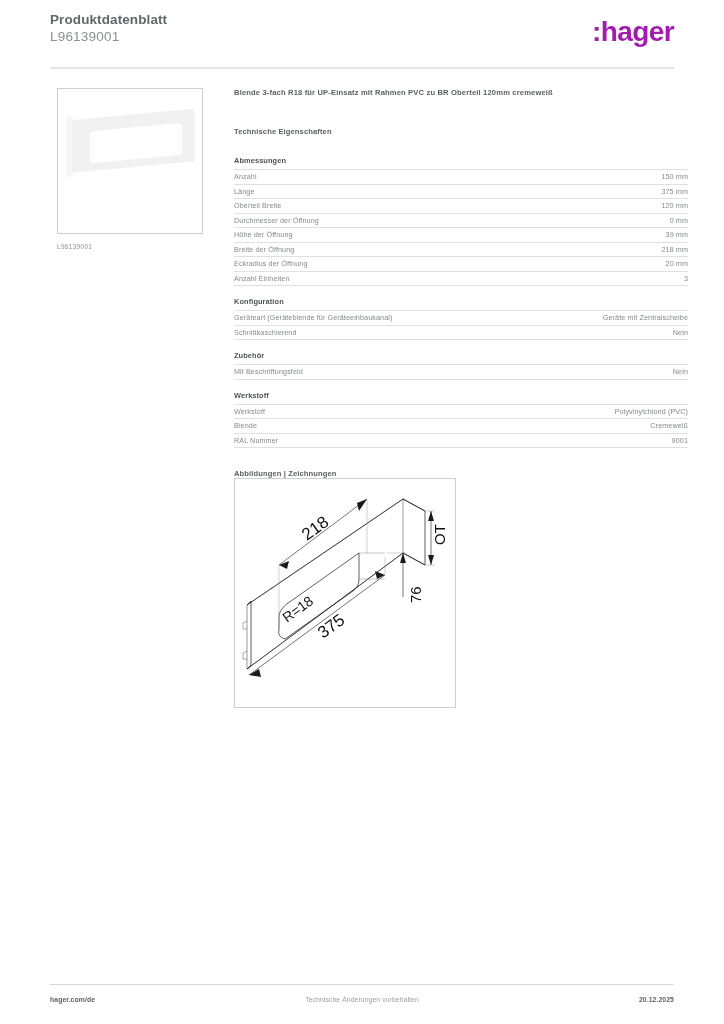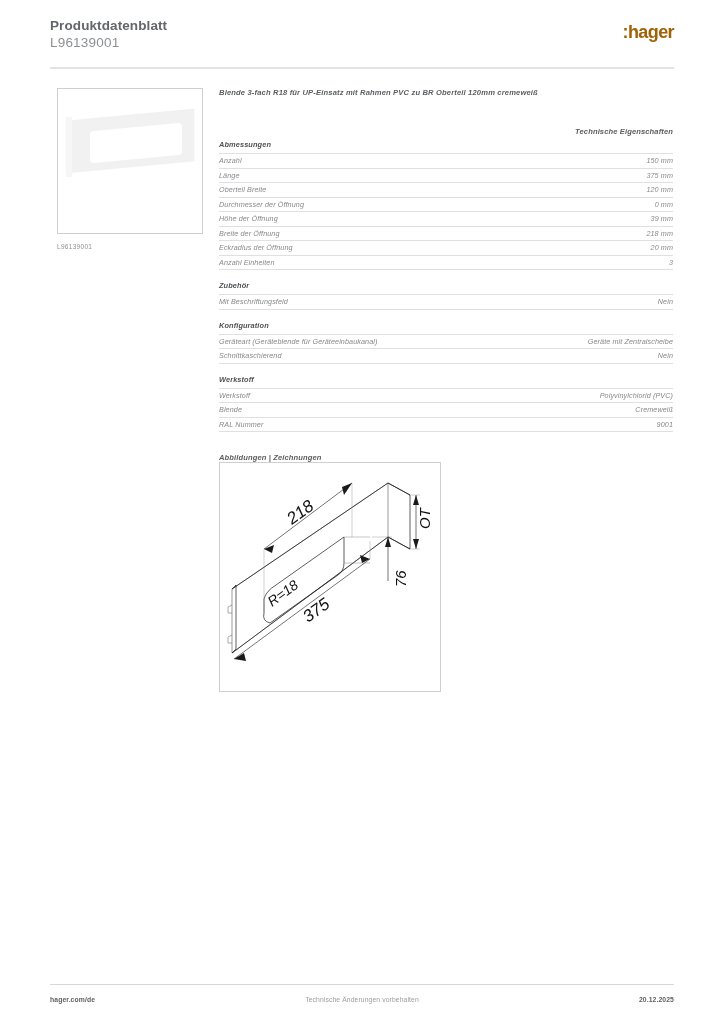"Produktdatenblatt" .header { top: 18px -> 12px }
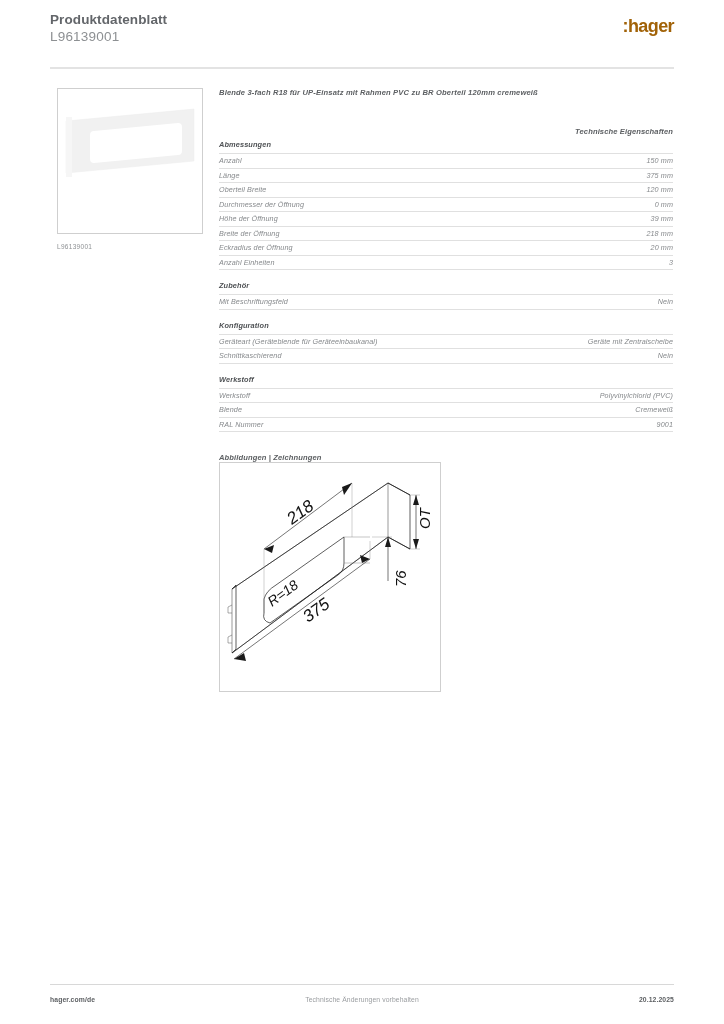":hager" .logo { color: #a16207 -> #a21caf; font-size: 18px -> 28px }
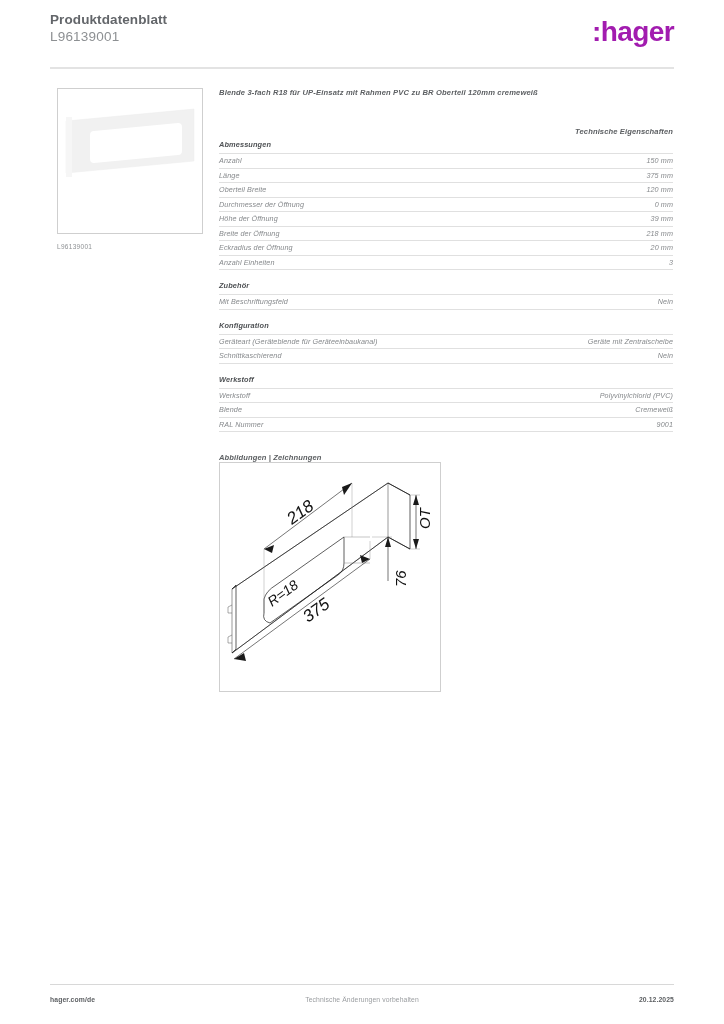"Blende 3-fach R18 für UP-Einsatz" .content { font-style: italic -> none; left: 219px -> 234px }
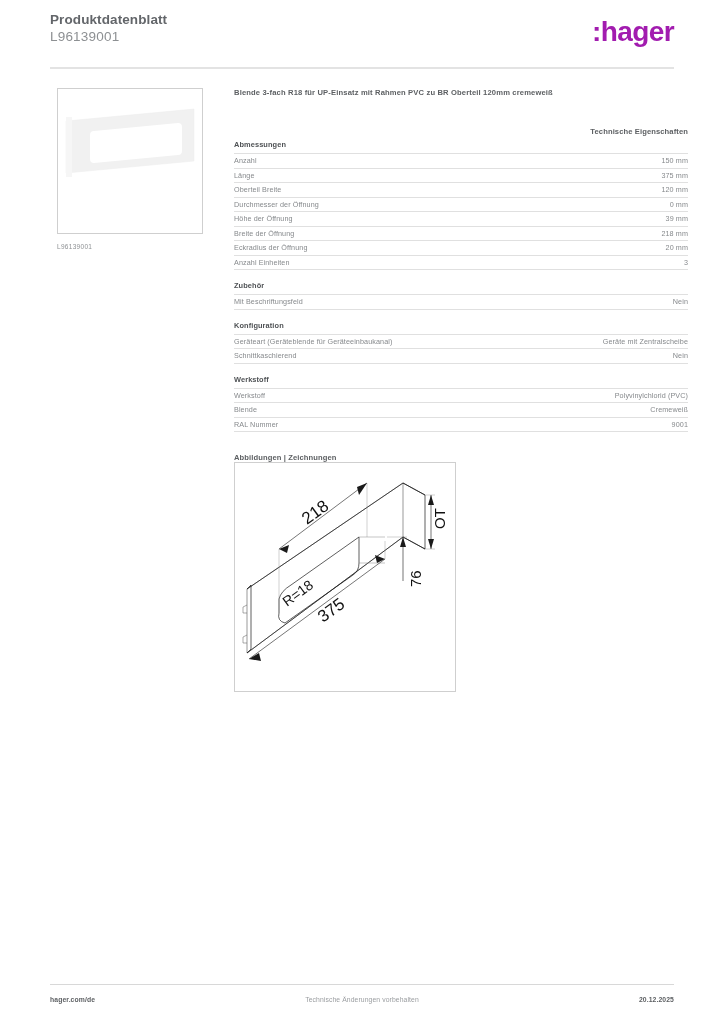"Technische Eigenschaften" .tech-head { margin-bottom: 4px -> 20px; text-align: right -> none }
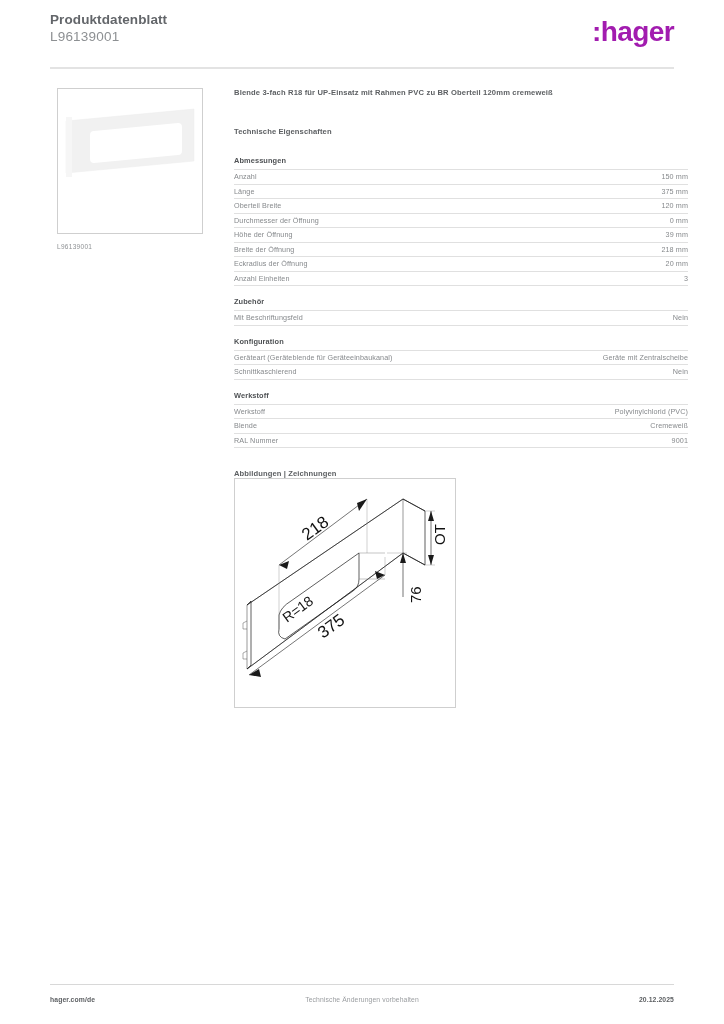"Zubehör" div.group { order: before "Konfiguration" -> after "Konfiguration" }
